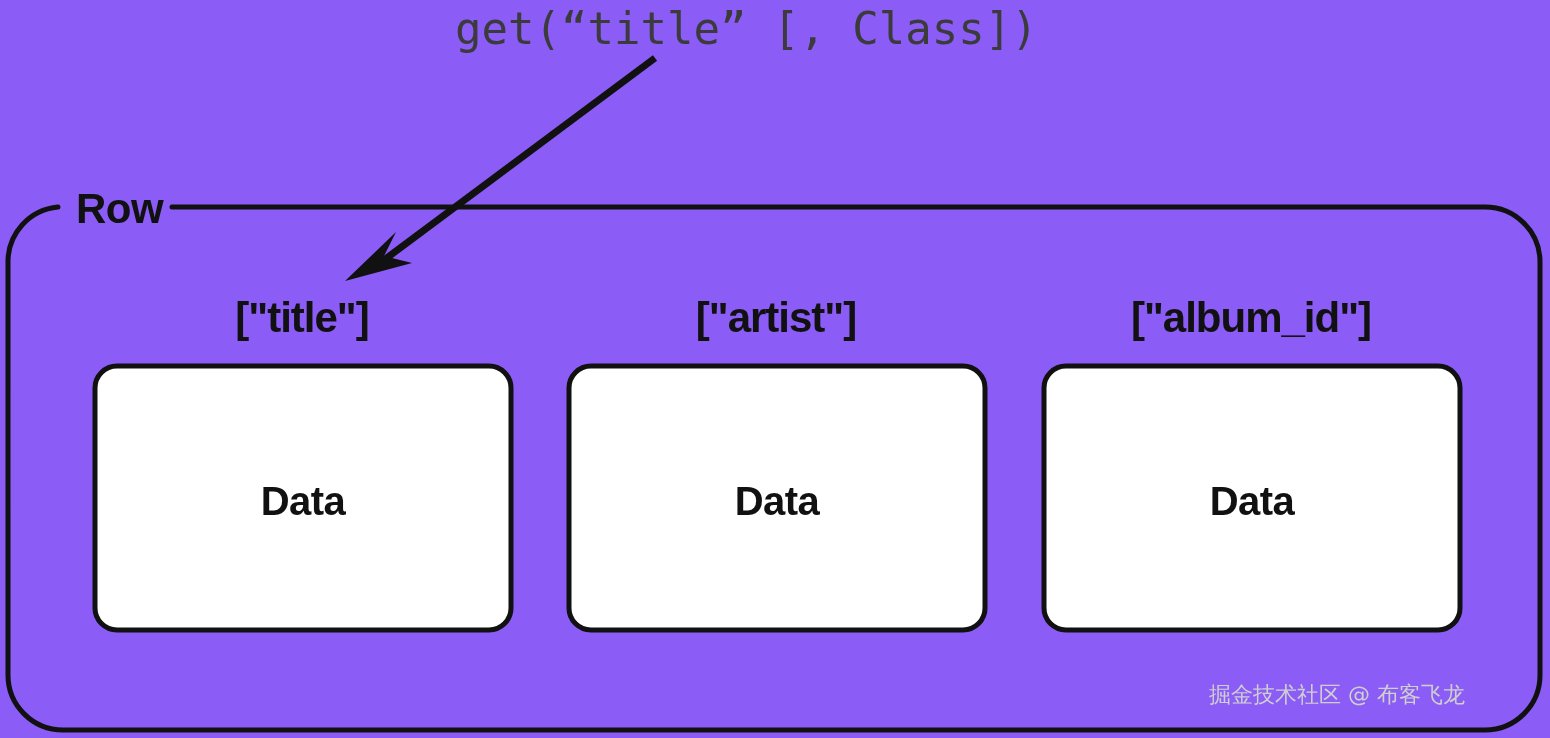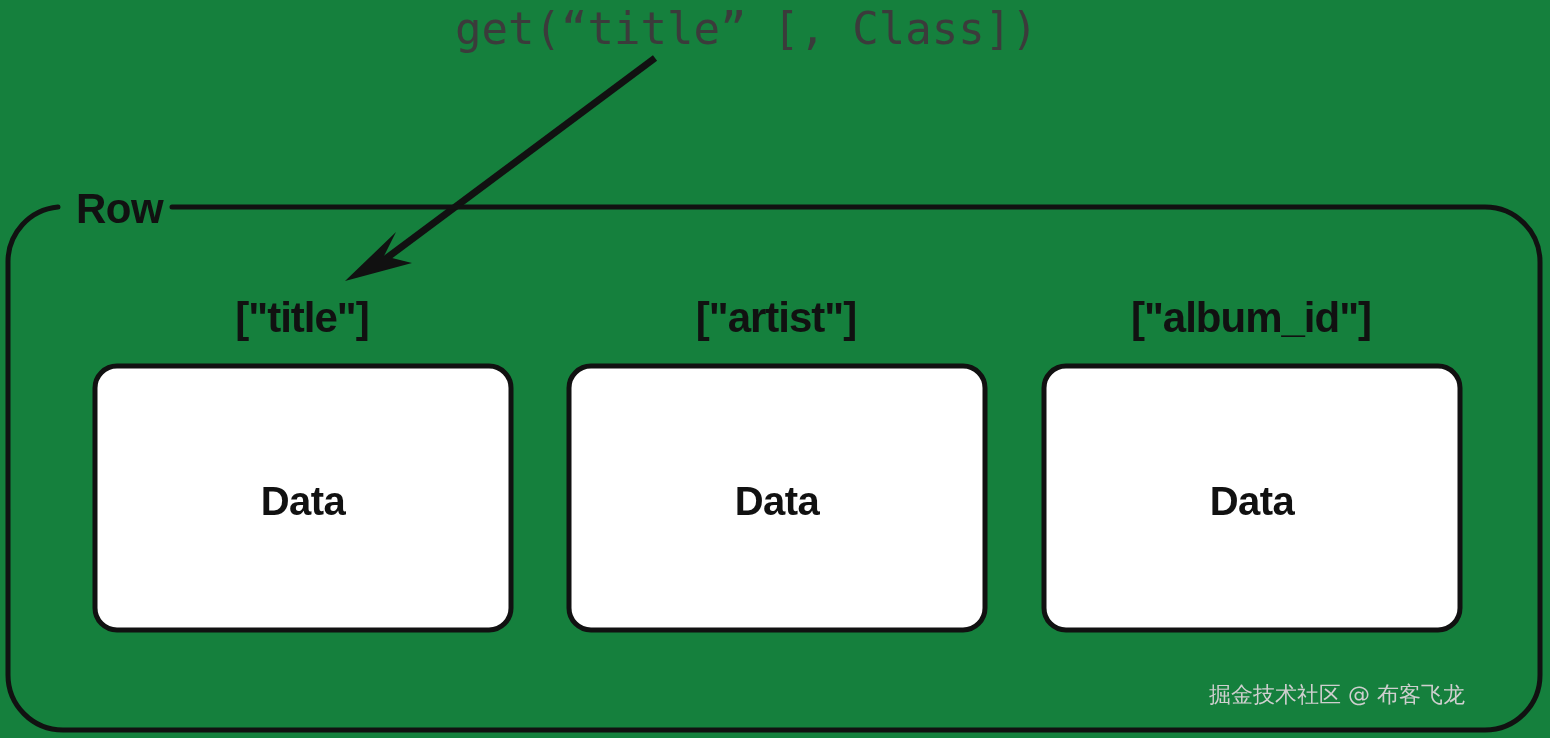"get(“title” [, Class])" #diagram-root { background: #15803d -> #8b5cf6 }
